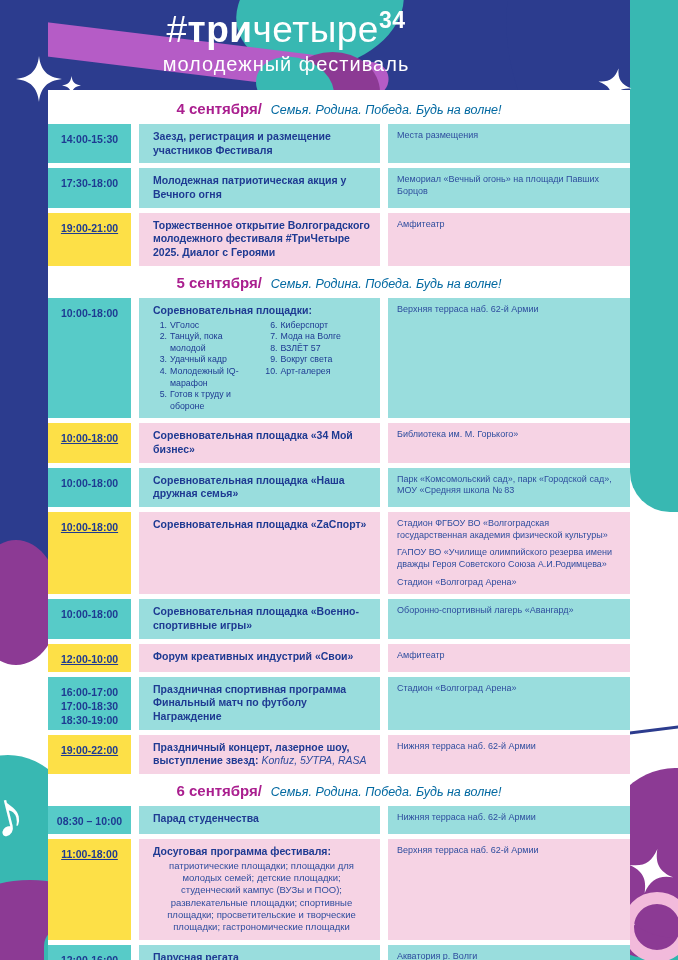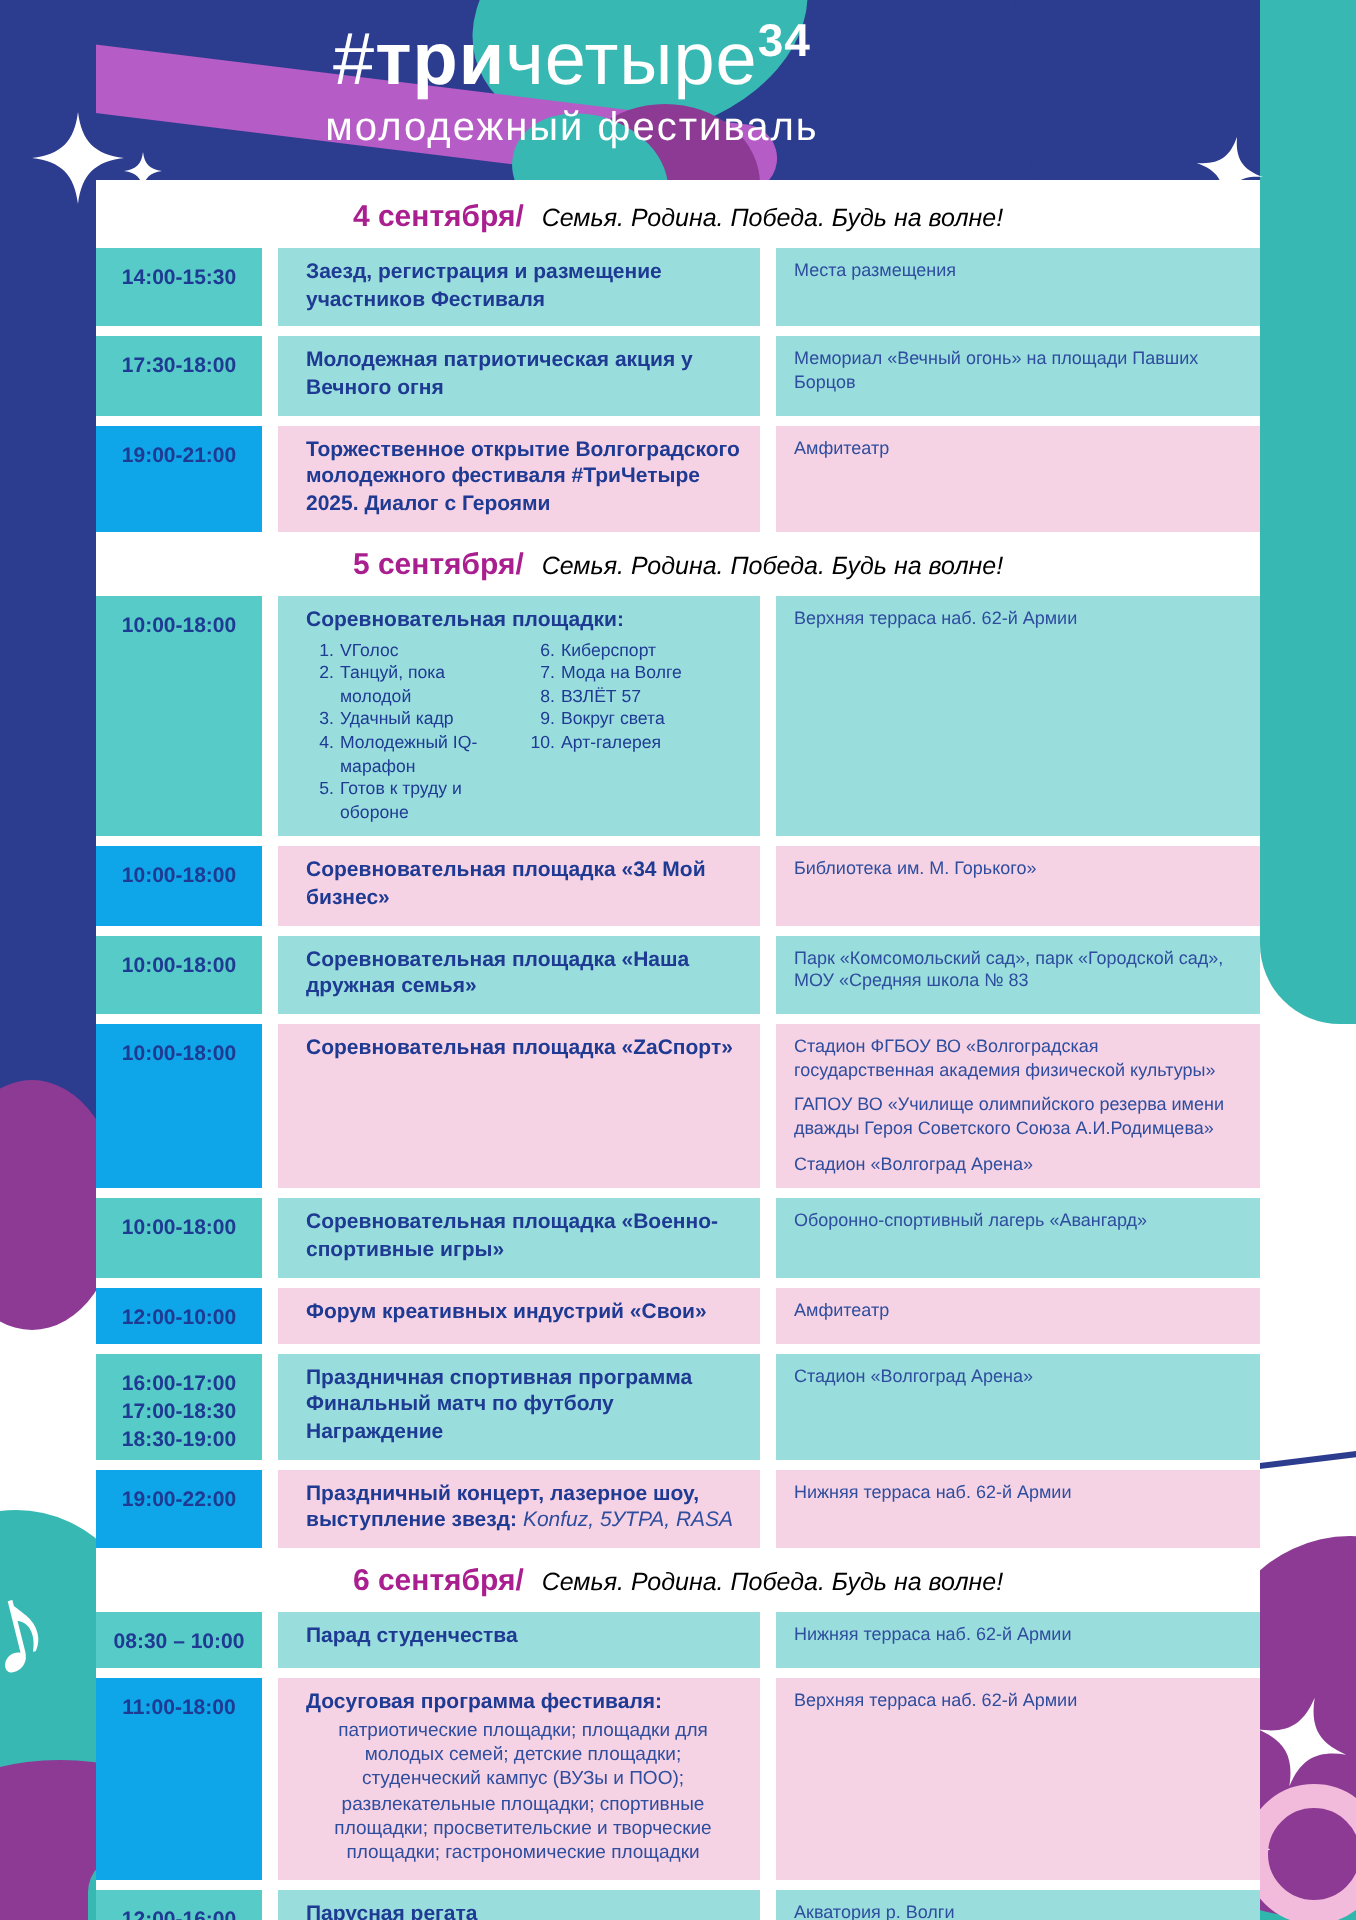"Семья. Родина. Победа. Будь на" .day-tagline { color: #000000 -> #0369a1 }
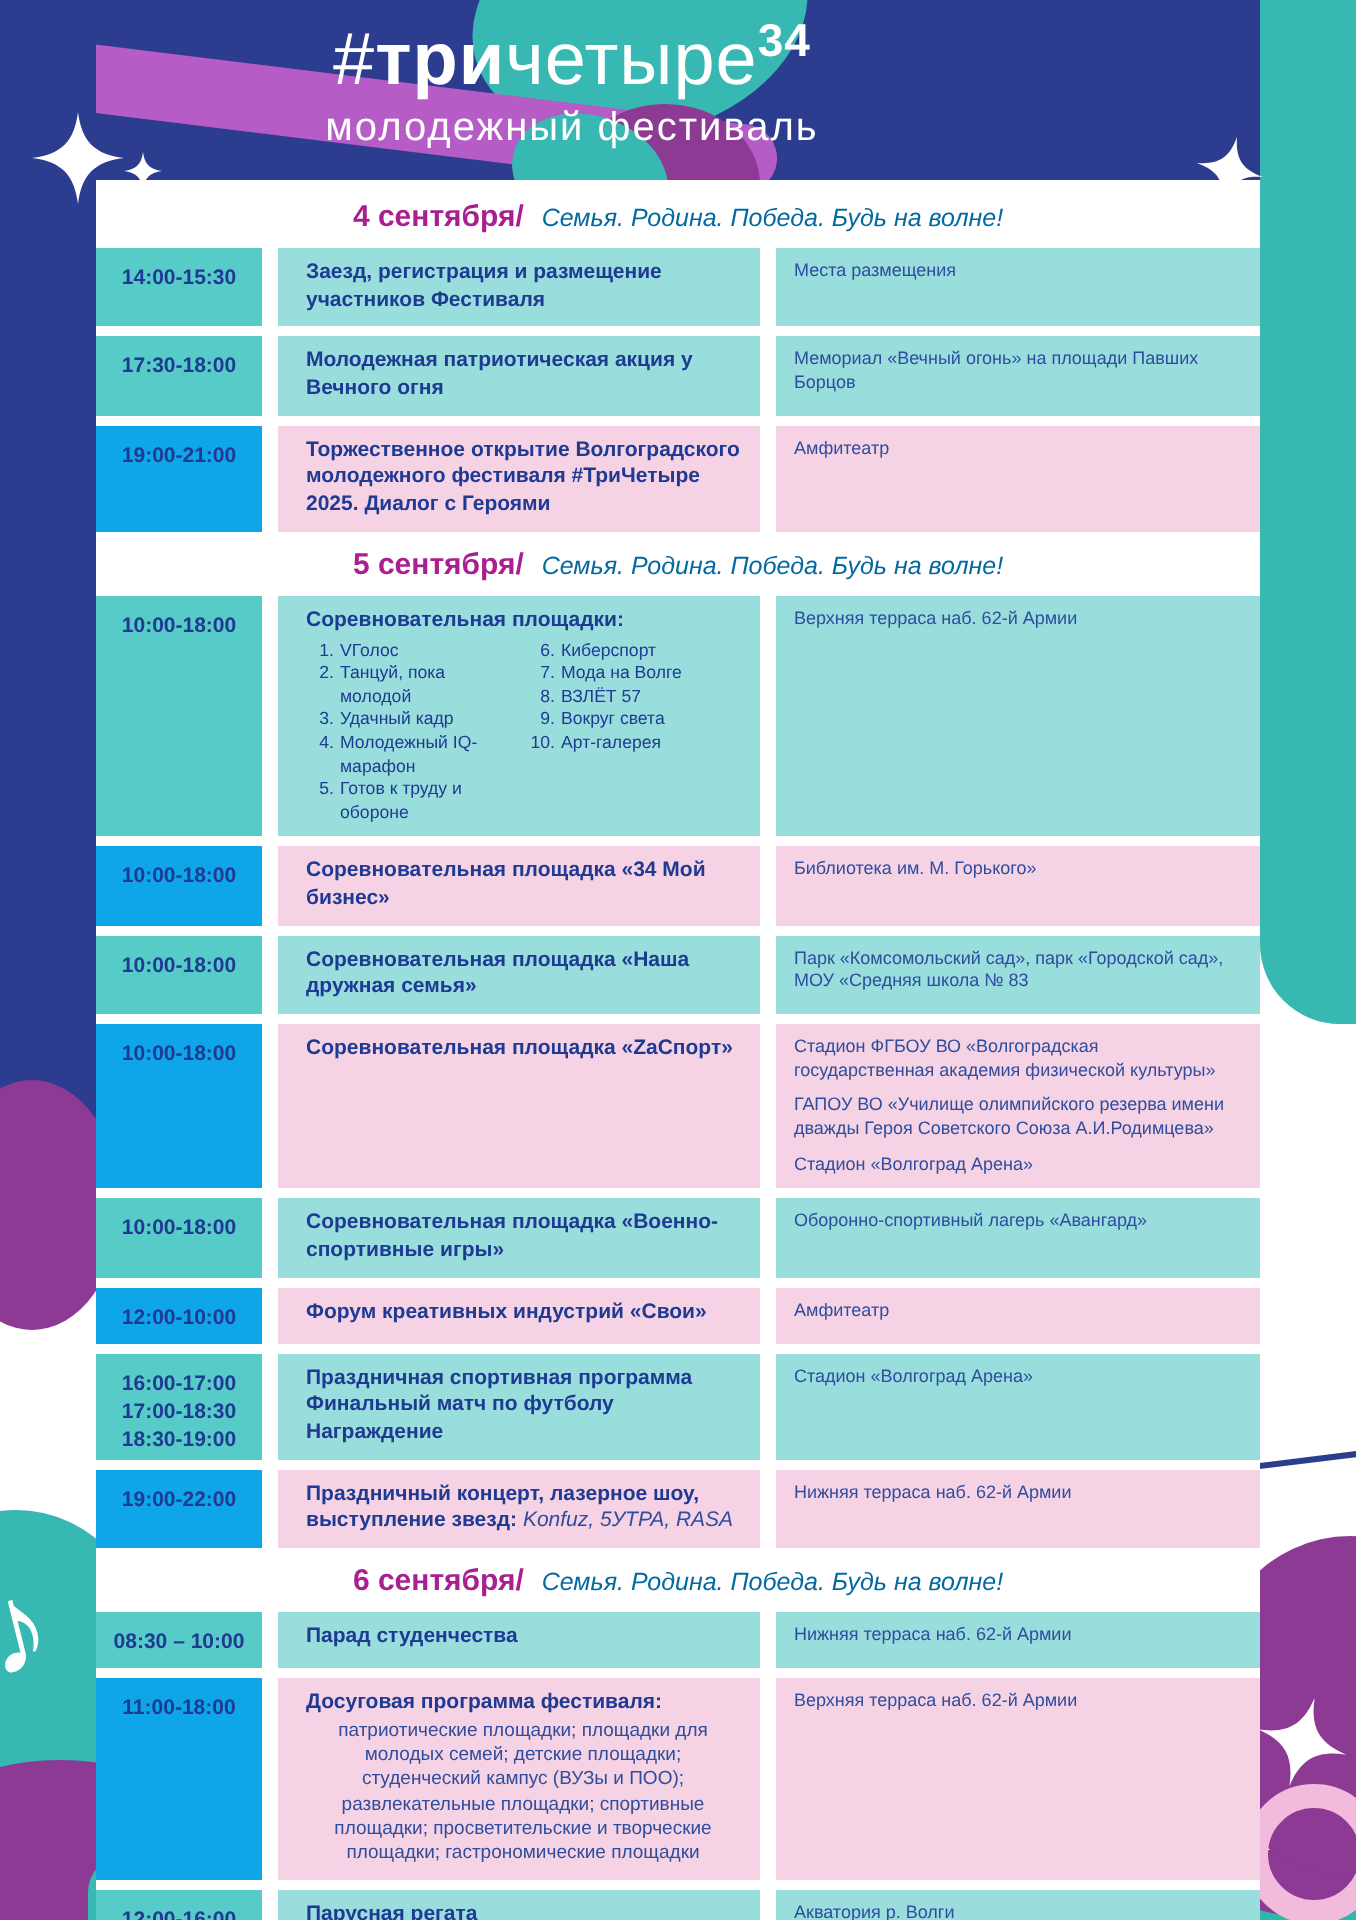"19:00-21:00" .row.pink .cell-time { background: #0ea5e9 -> #fde047; text-decoration: none -> underline }
